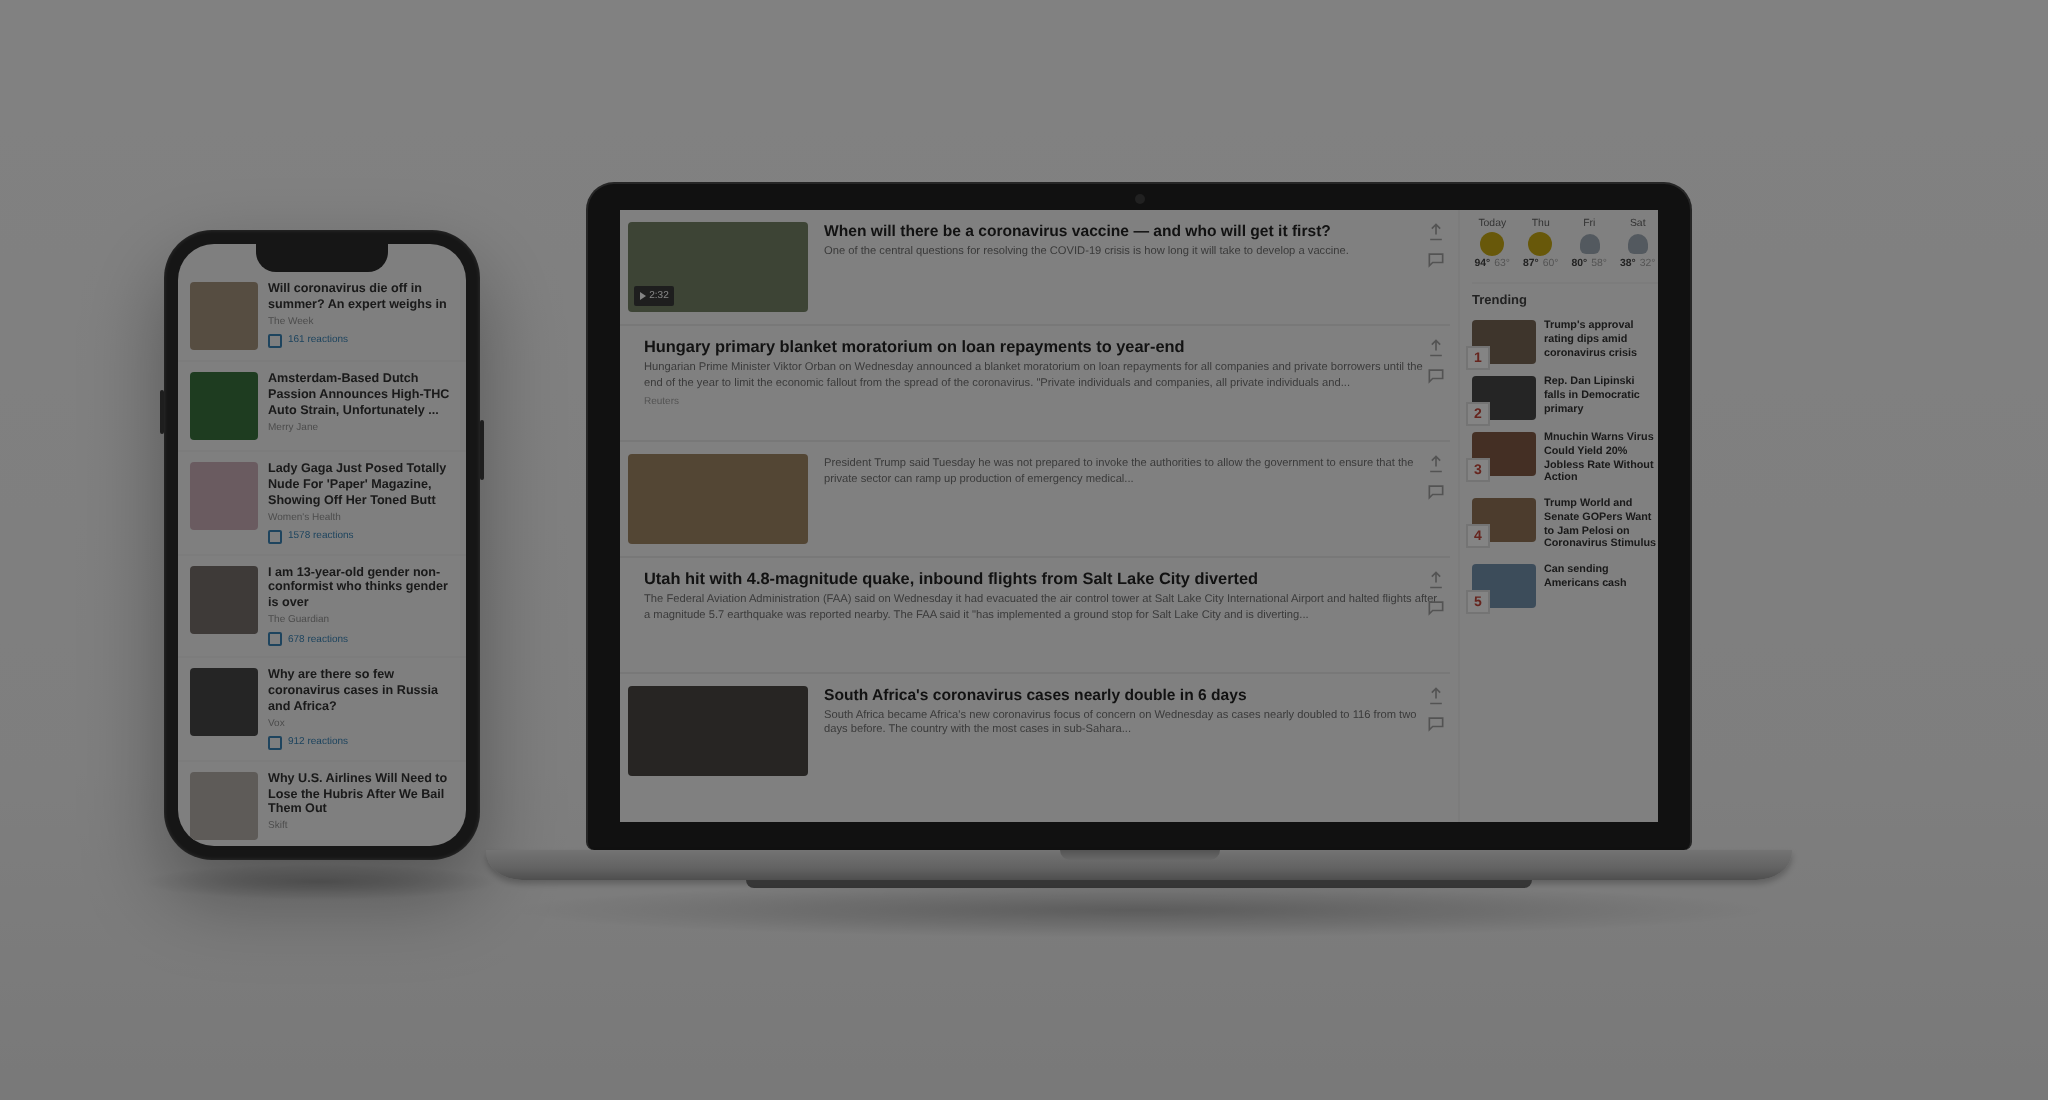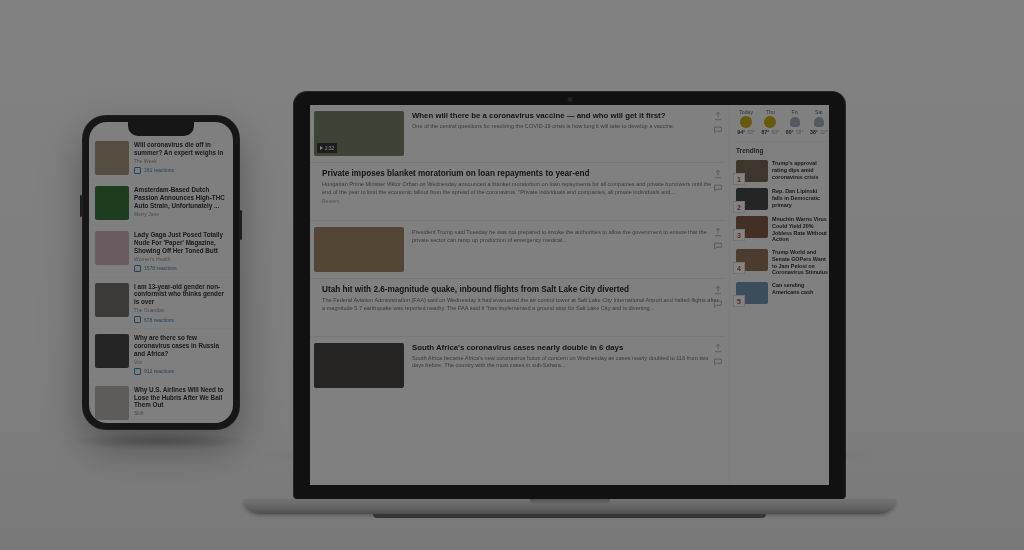"When will there be a" .laptop-lid { height: 408px -> 334px }
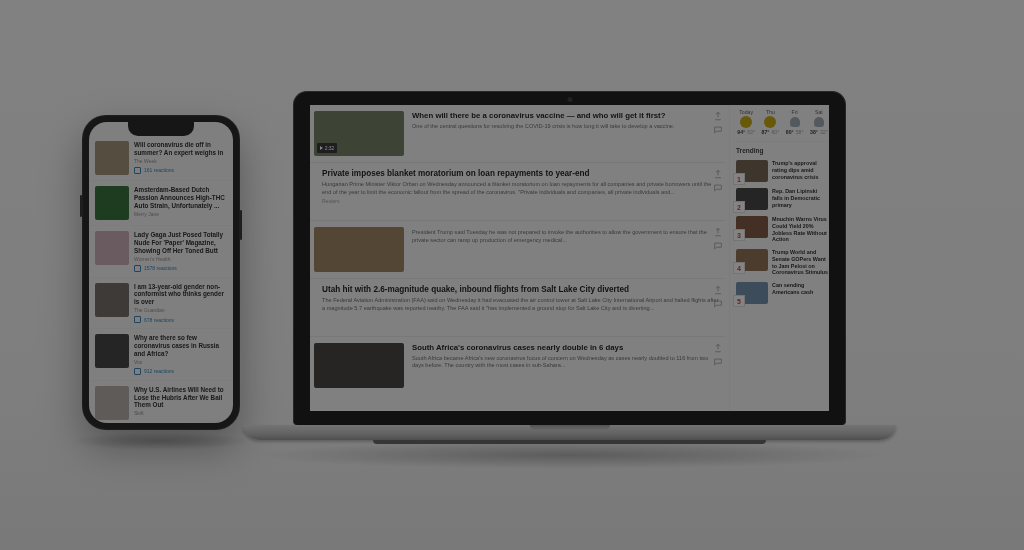"Private imposes blanket moratorium on" div.lap-title { text: Private imposes -> Hungary primary }
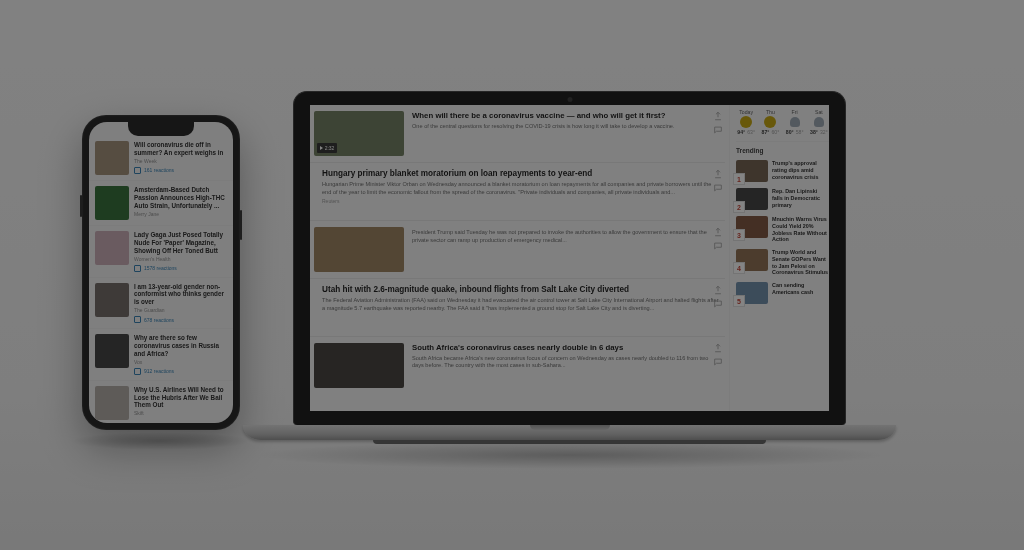"Utah hit with 2.6-magnitude quake," div.lap-title { text: 2.6-magnitude -> 4.8-magnitude }
